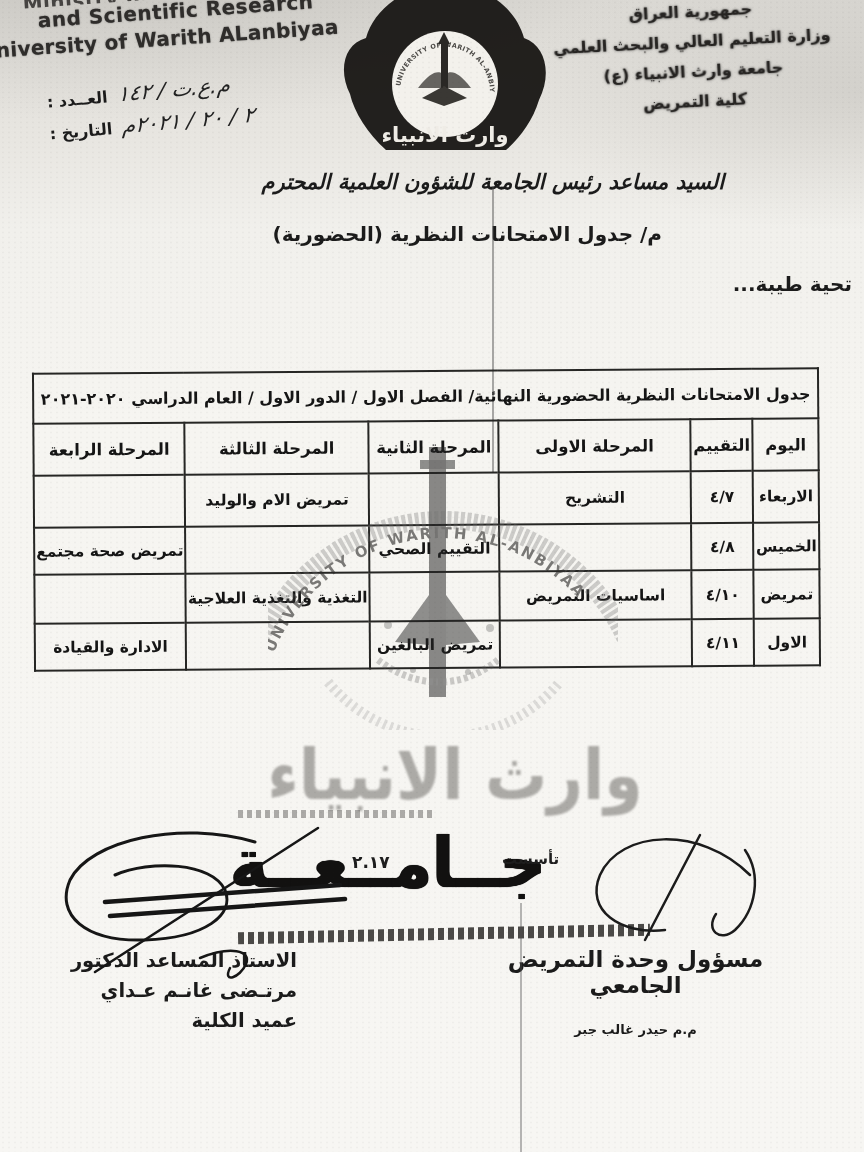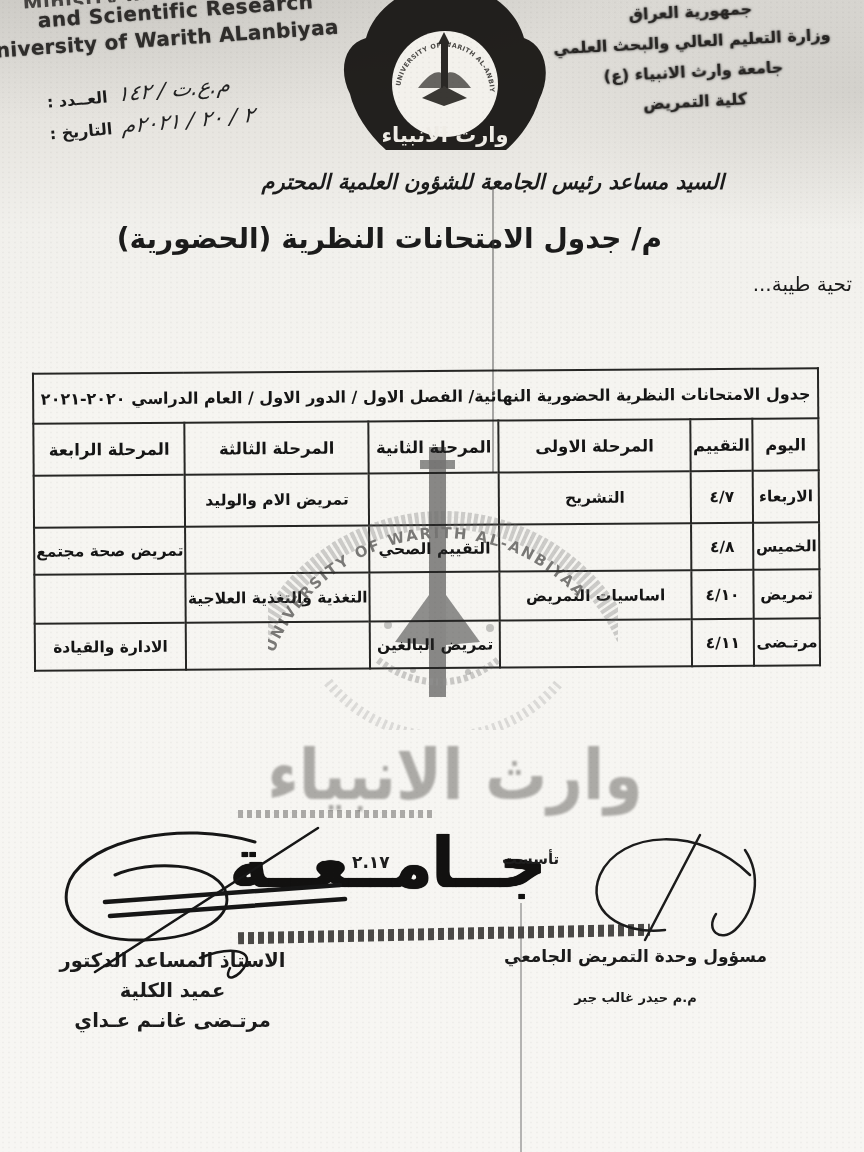"م/ جدول الامتحانات النظرية (الحضورية)" .subj { font-size: 28px -> 20px }
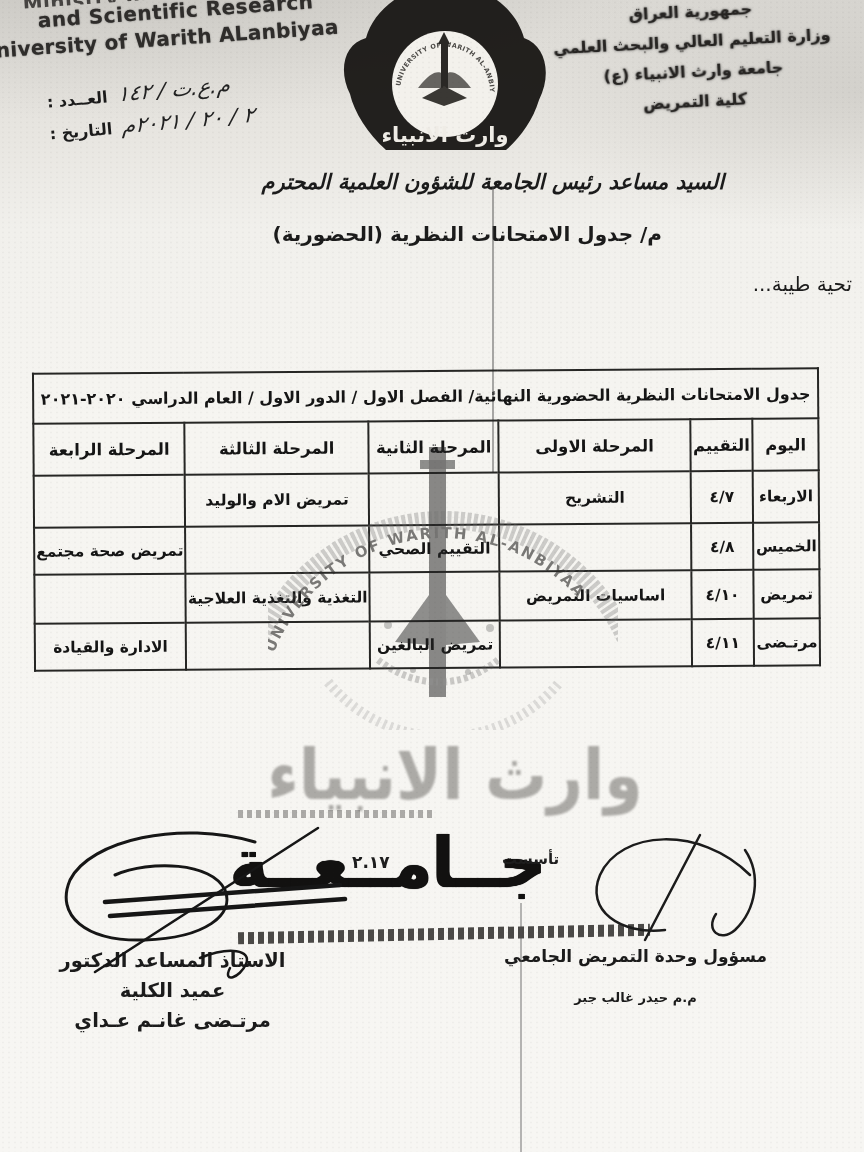"تحية طيبة..." .greet { font-weight: normal -> bold }
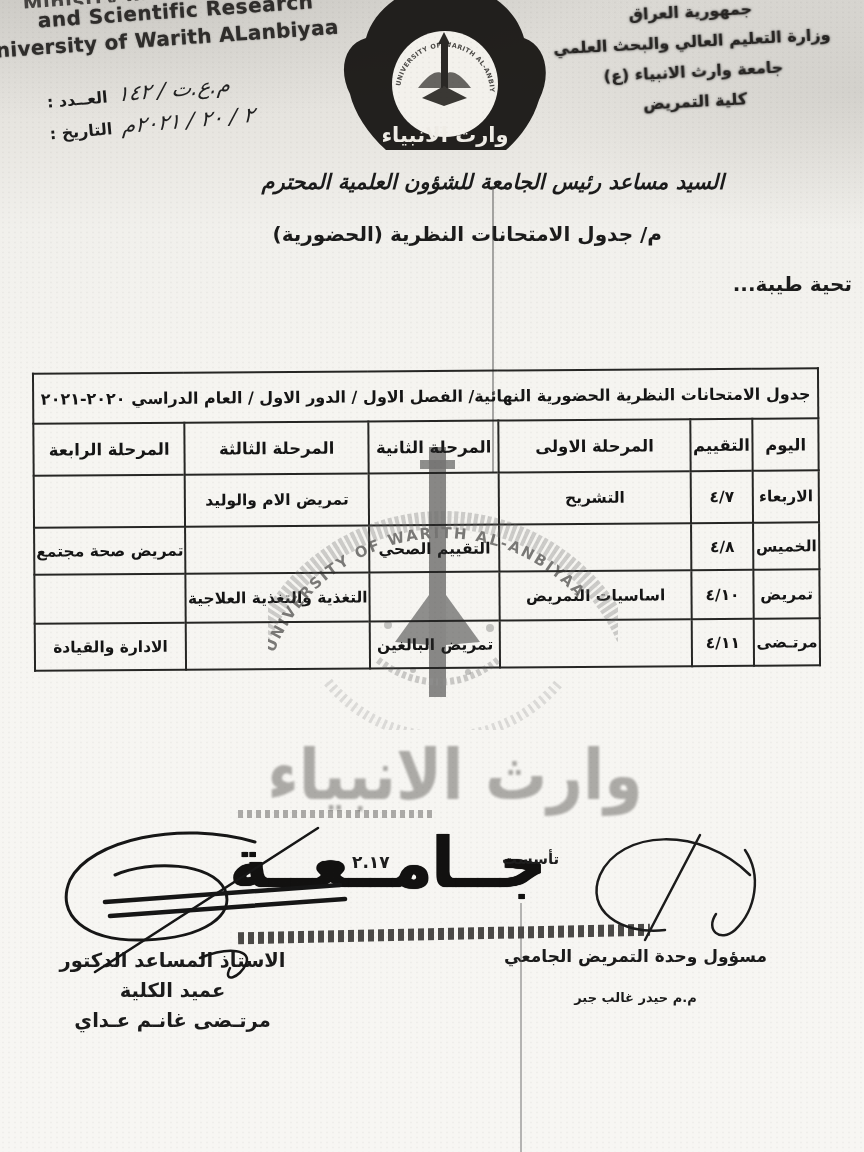"مرتـضى" td { text: مرتـضى -> الاول }
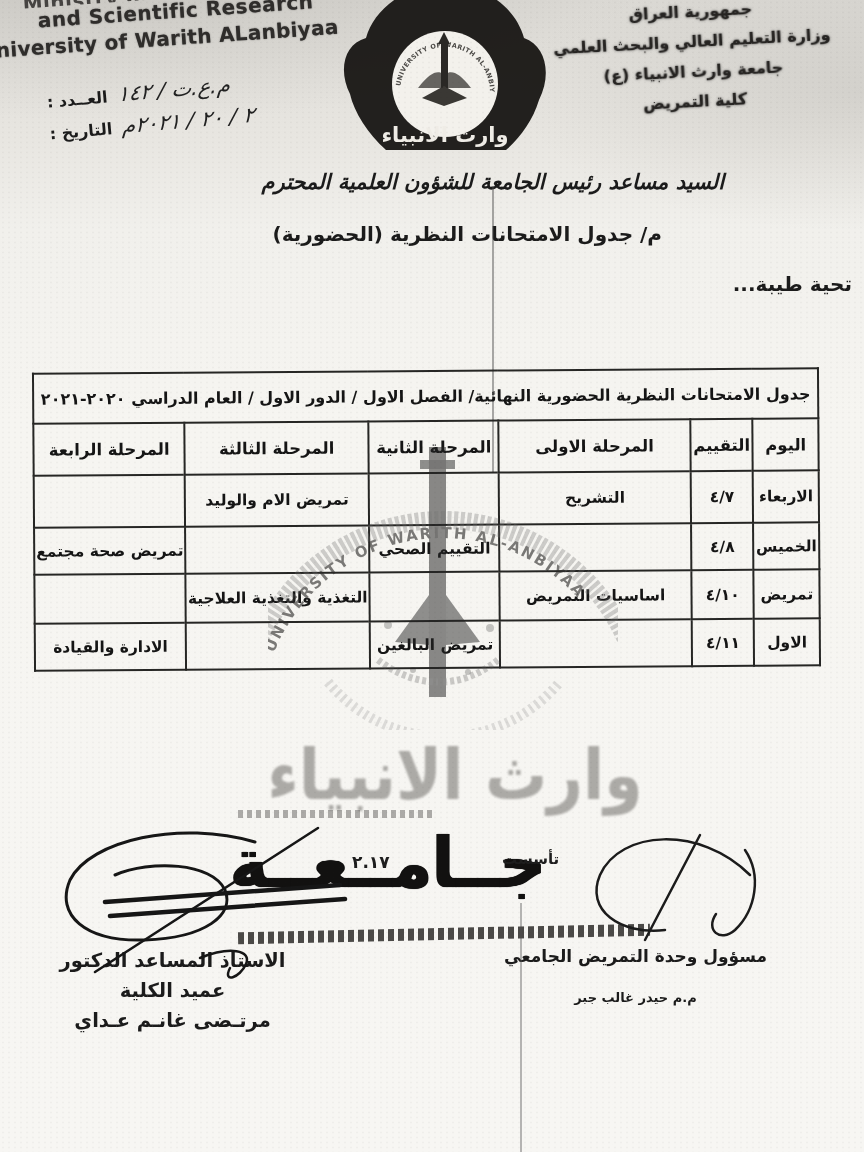"الاستاذ المساعد الدكتور" .dean { left: 30px -> 12px; text-align: center -> none }
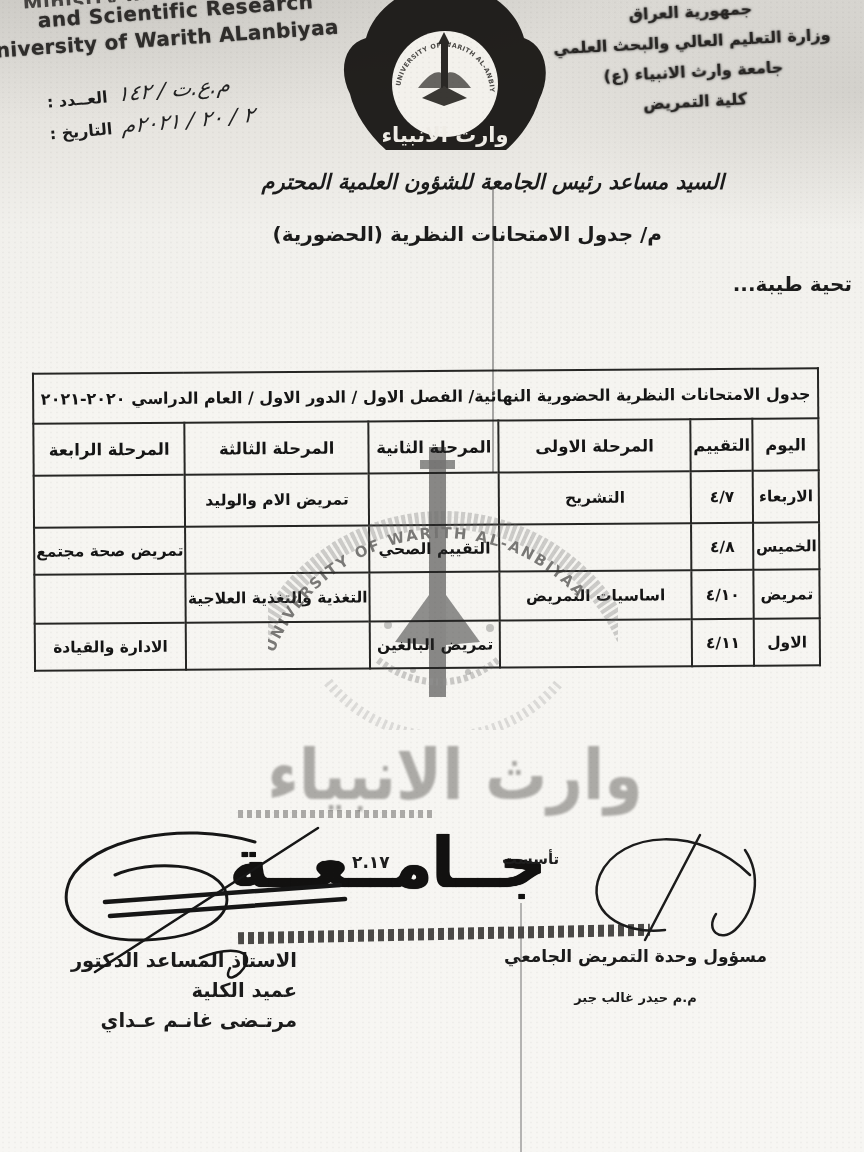"مسؤول وحدة التمريض الجامعي" .unit .t { font-size: 17px -> 23px }
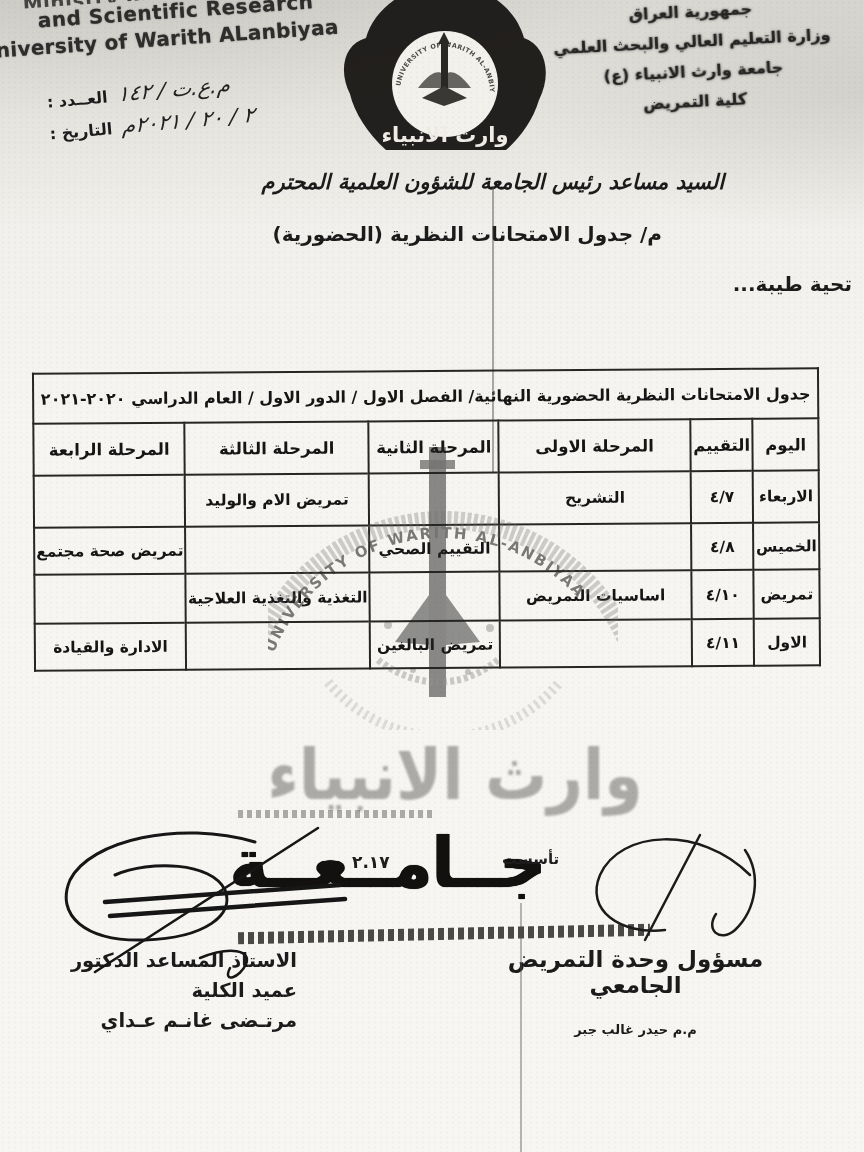"عميد الكلية" div { order: before "مرتـضى غانـم عـداي" -> after "مرتـضى غانـم عـداي" }
